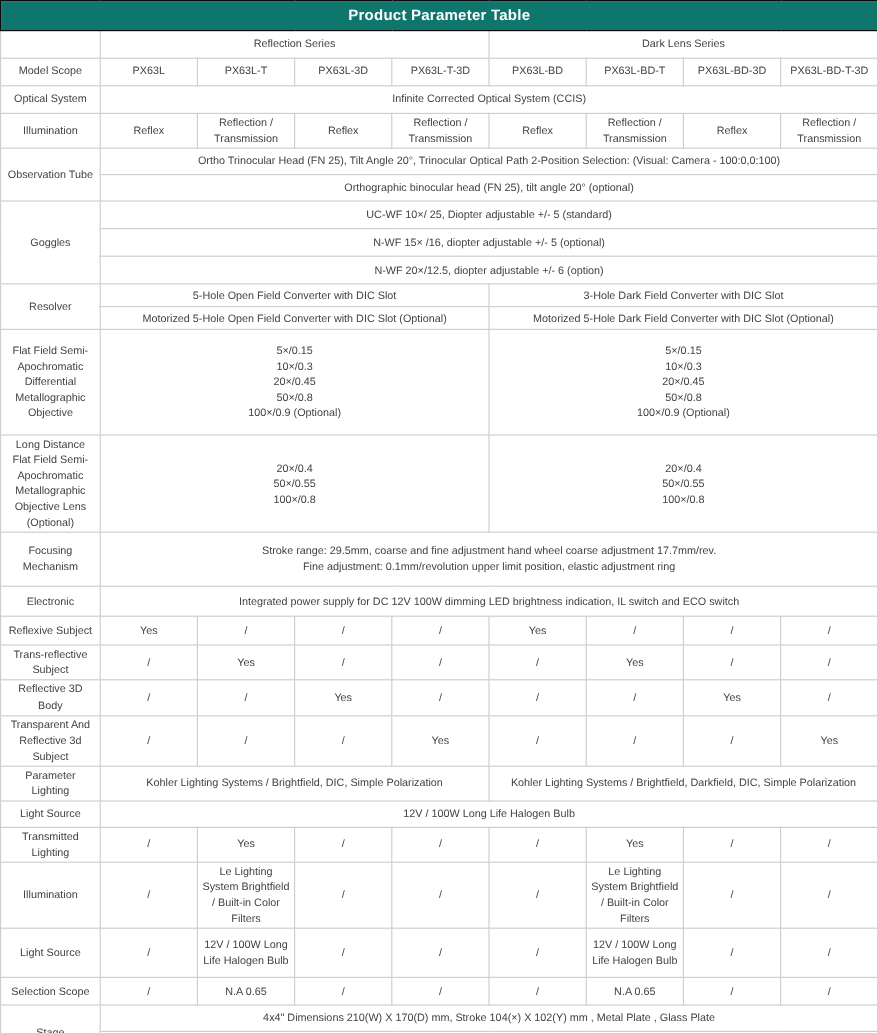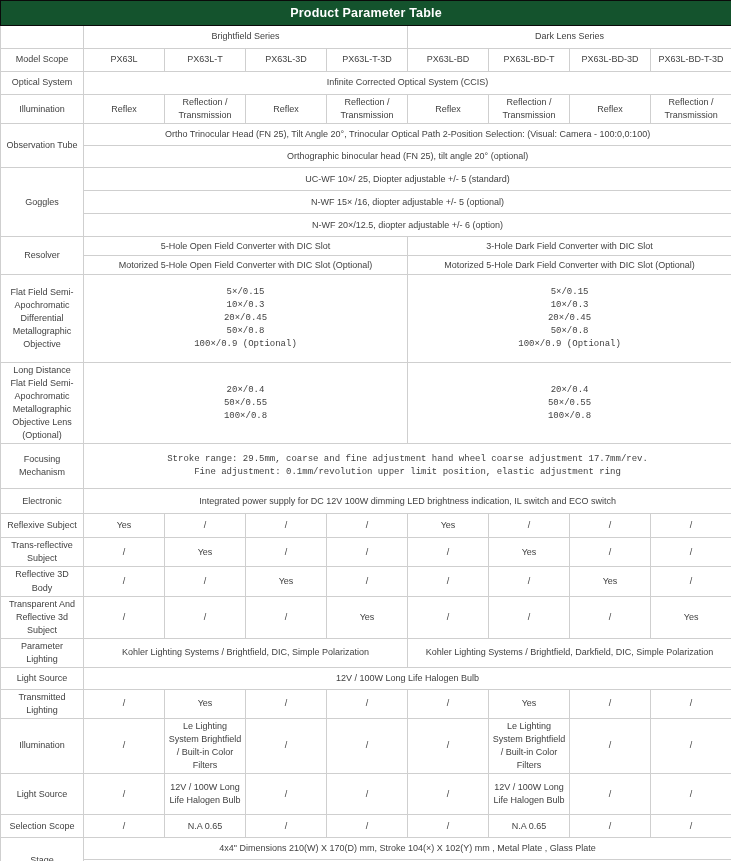"Product Parameter Table" .param-table td.title-bar { background: #14532d -> #0f766e }
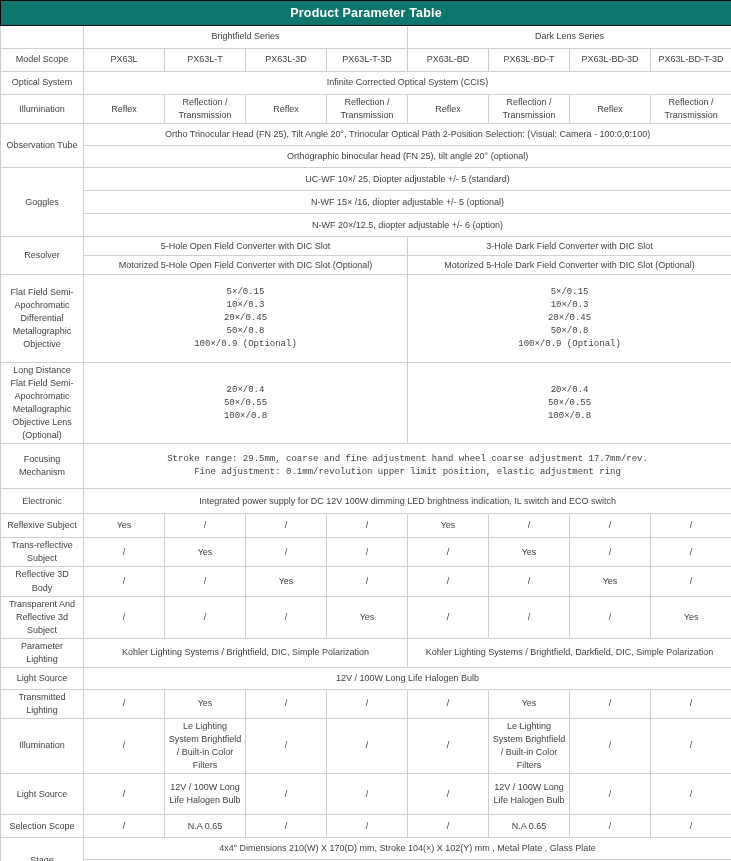"Brightfield Series" td { text: Brightfield -> Reflection }
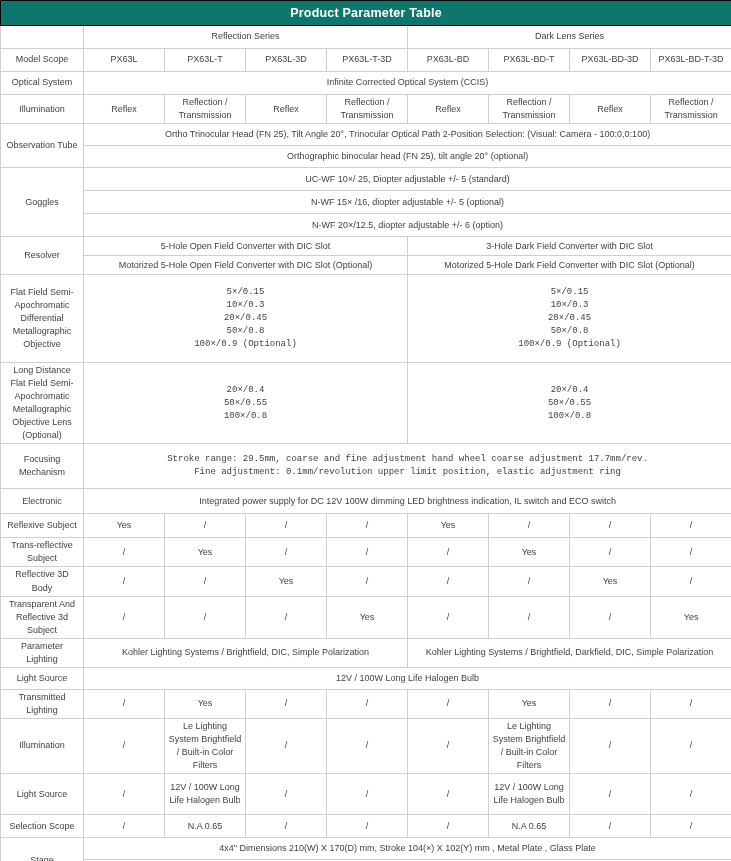"5×/0.15" .pre { font-family: Liberation Mono, monospace -> none }
